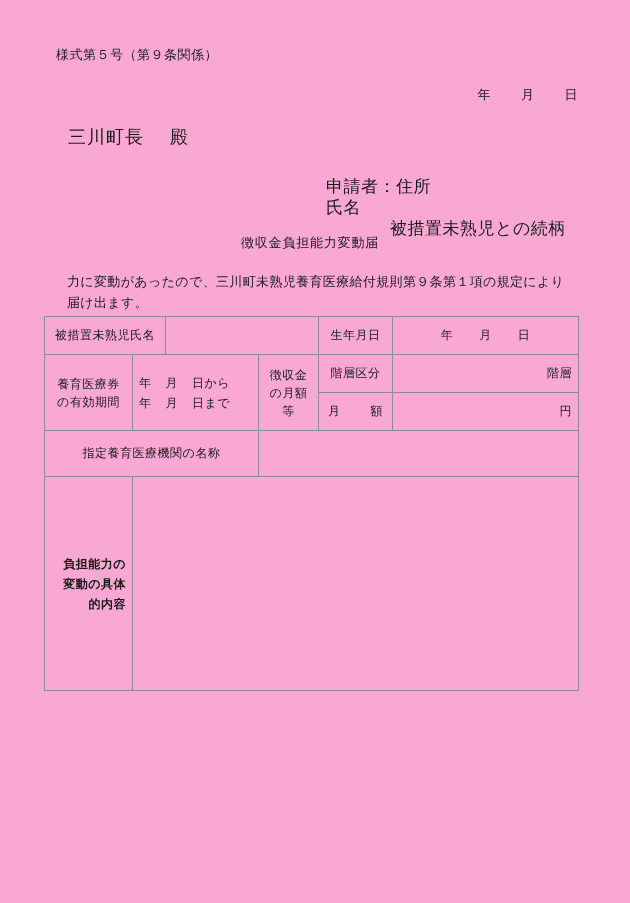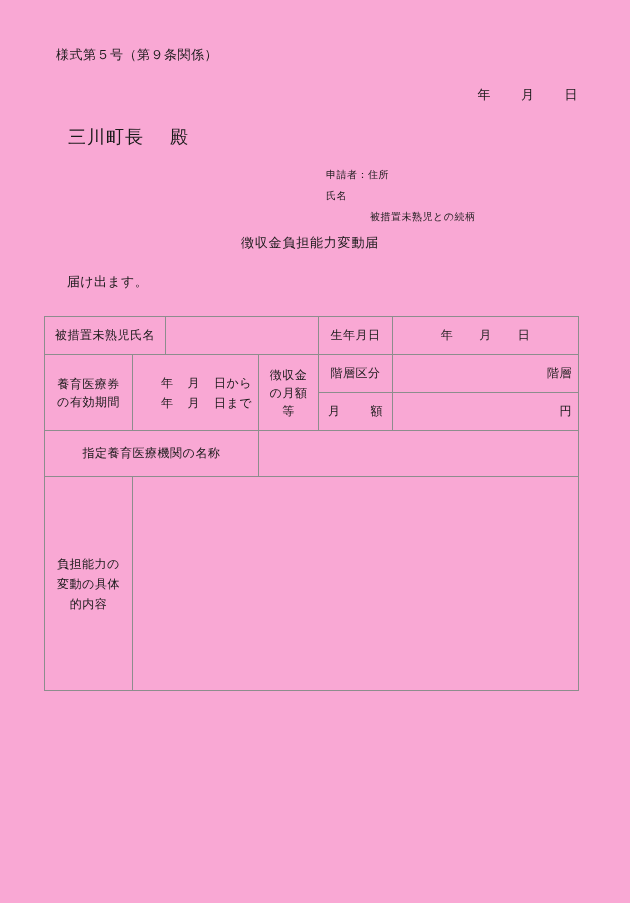"申請者：住所" .applicant { font-size: 10px -> 17px; top: 164px -> 176px }
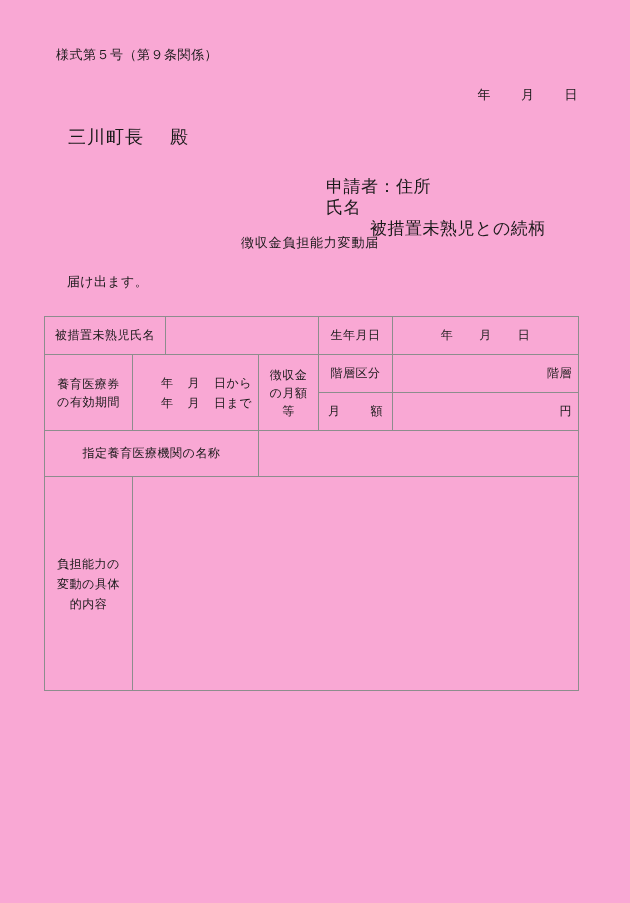"被措置未熟児との続柄" .applicant .l3 { margin-left: 44px -> 64px }
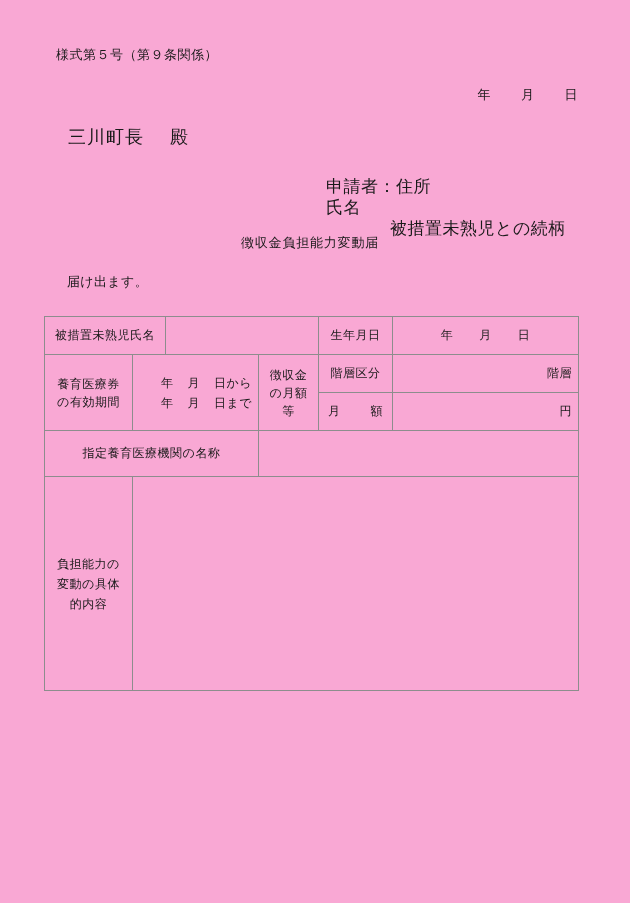"力に変動があったので、三川町未熟児養育医療給付規則第９条第１項の規定により" div.ln { html: none -> <div>力に変動があったので、三川町未熟児養育医療給付規則第９条第１項の規定により</div> }
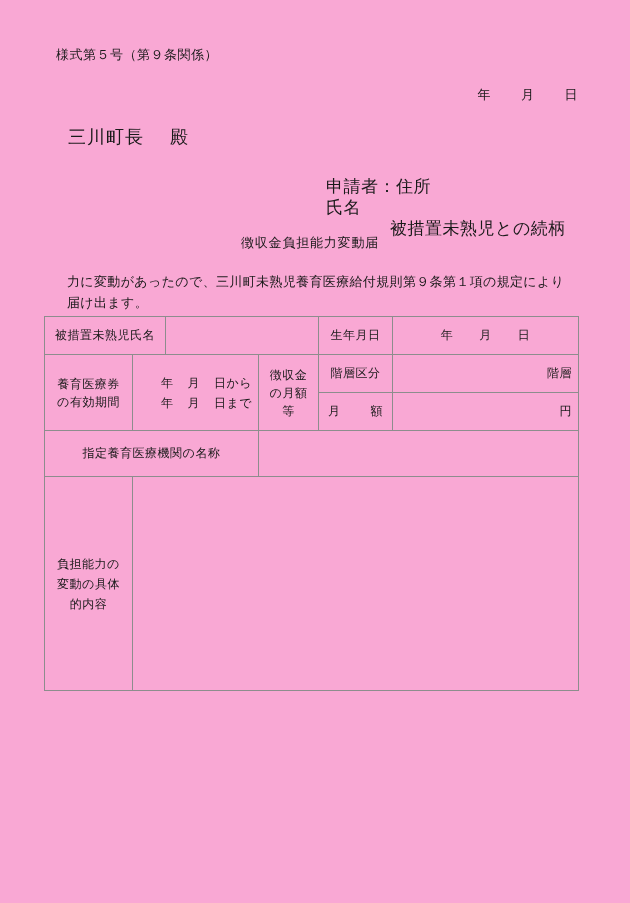"年 月 日から" .period { text-align: right -> left }
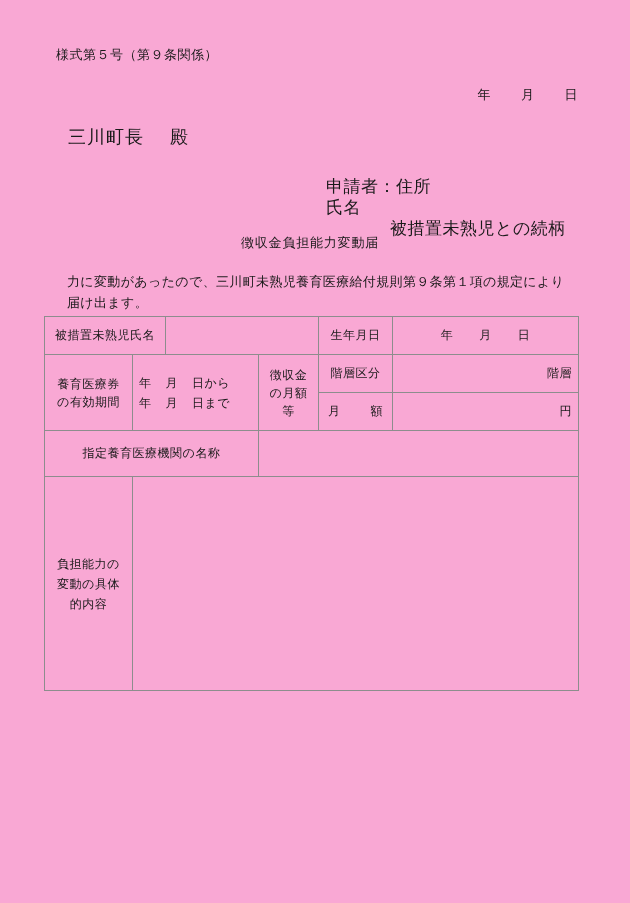"負担能力の" .tall-label { font-weight: none -> bold; text-align: center -> right }
